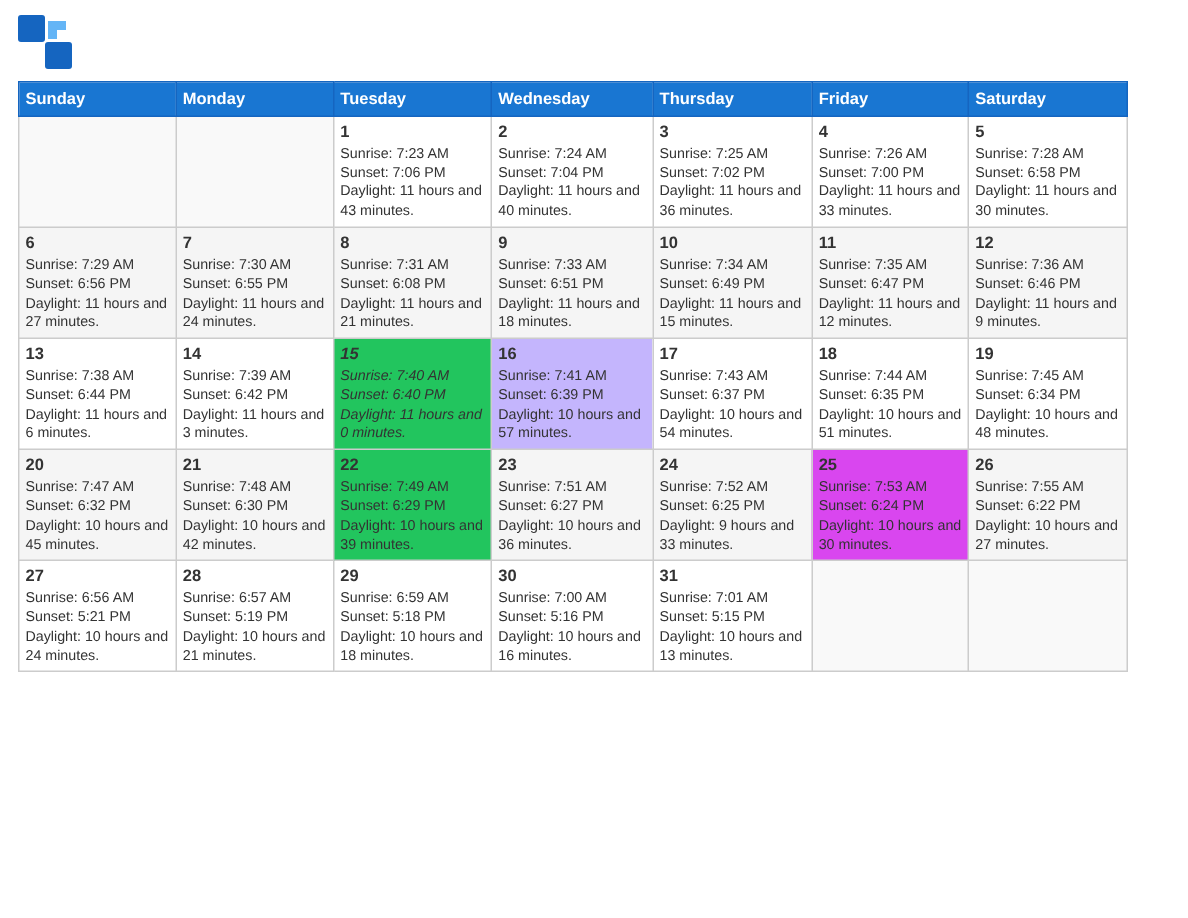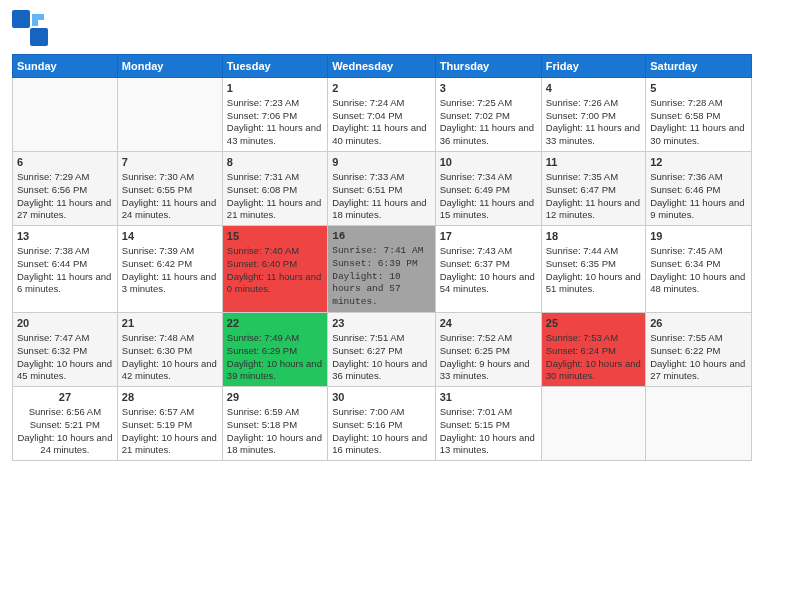"15" td { background: #ef4444 -> #22c55e; font-style: none -> italic }
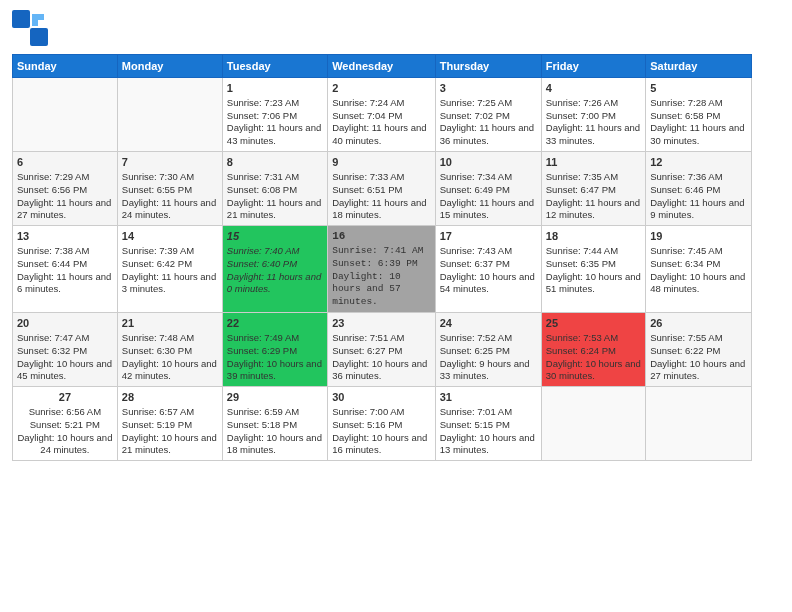"16" td { background: #a3a3a3 -> #c4b5fd; font-family: Liberation Mono, monospace -> none }
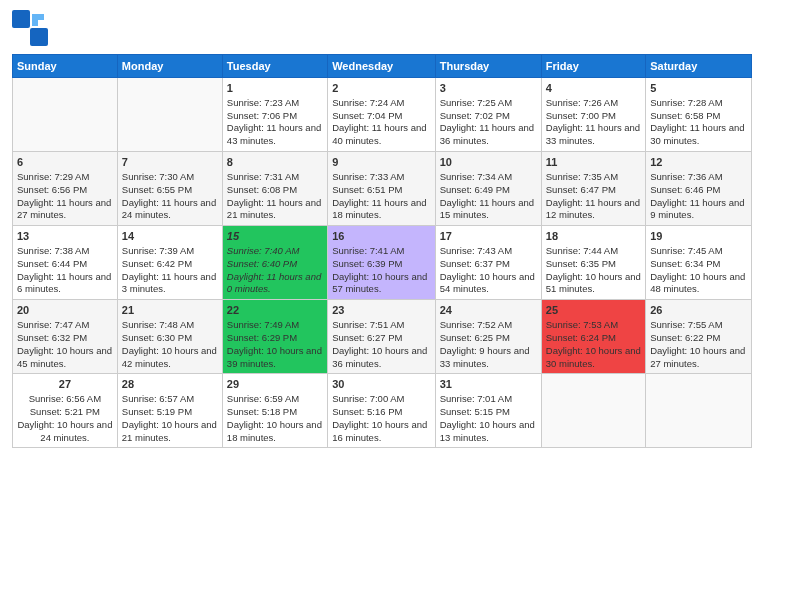"25" td { background: #ef4444 -> #d946ef }
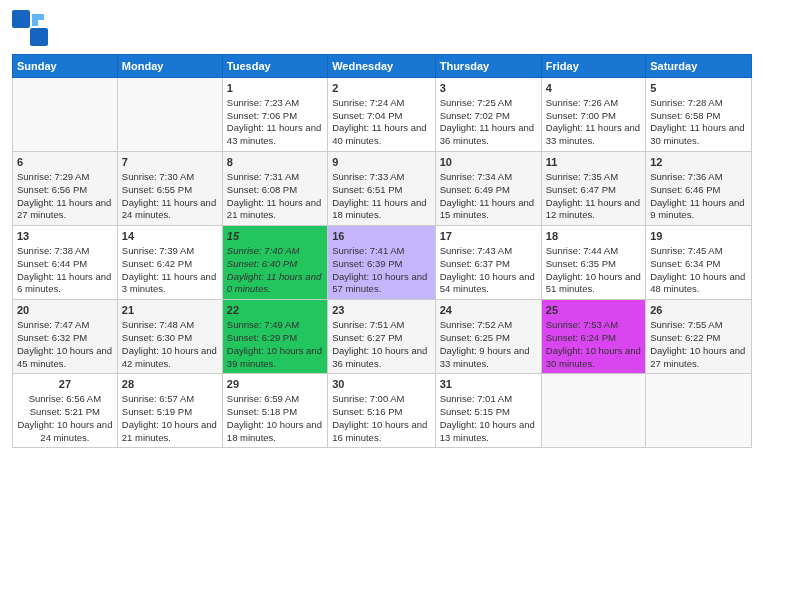"27" td { text-align: center -> none }
